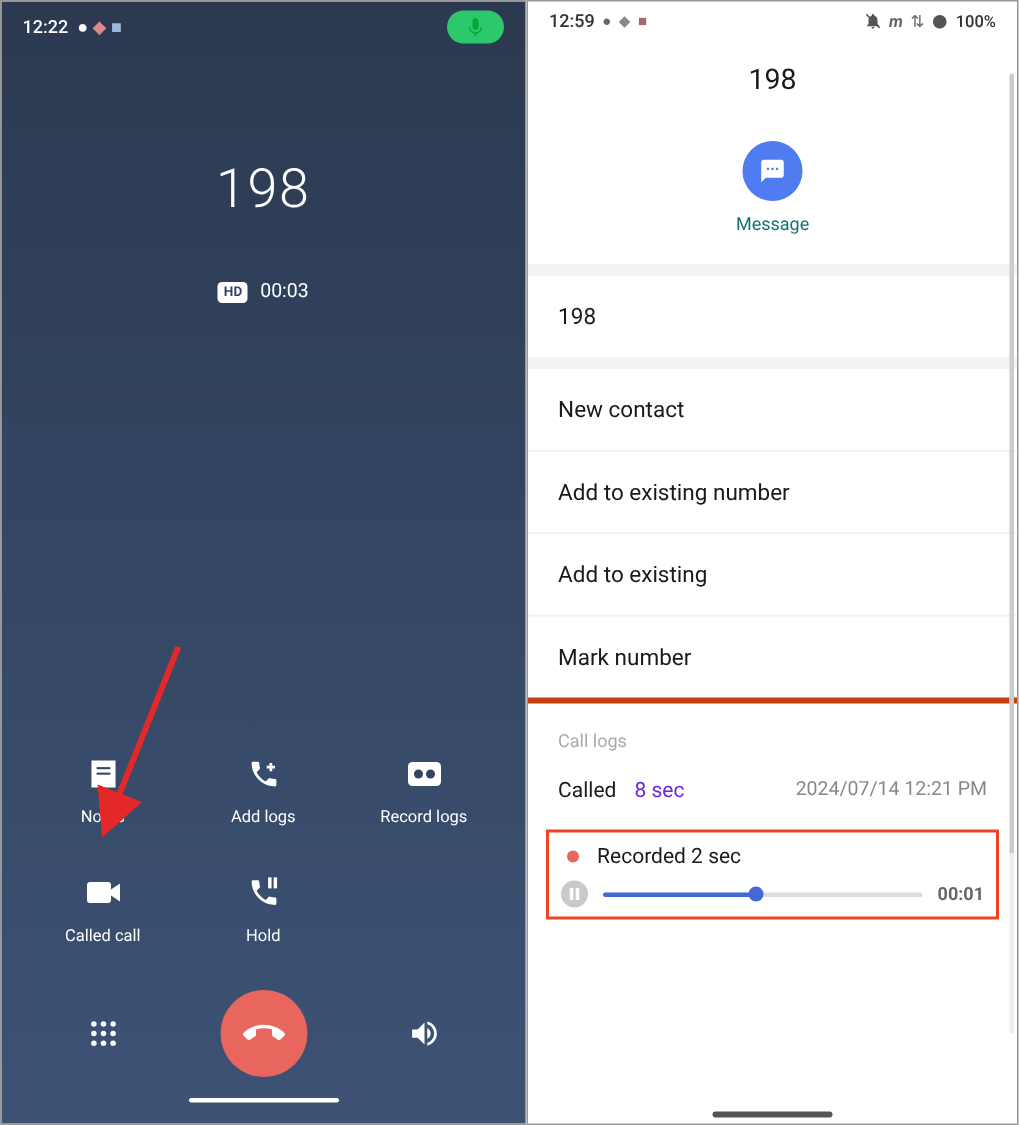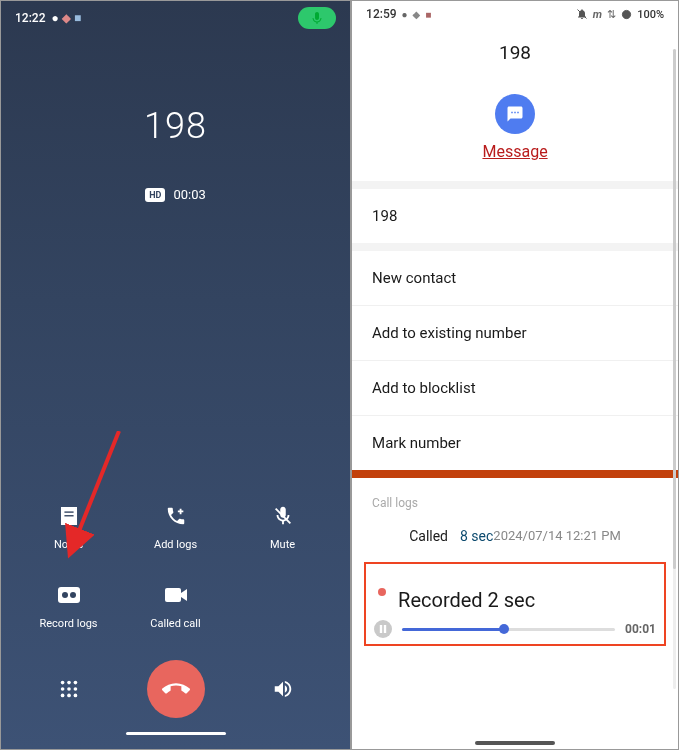"Message" .action-circle-btn .label { color: #b91c1c -> #0f766e; font-size: 16px -> 12px; text-decoration: underline -> none }
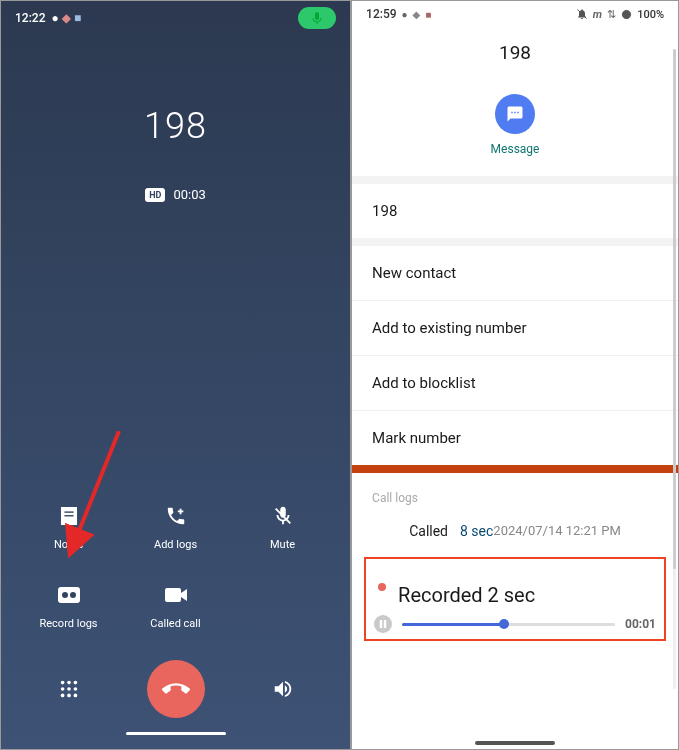"Add to blocklist" div.details-section { text: blocklist -> existing }
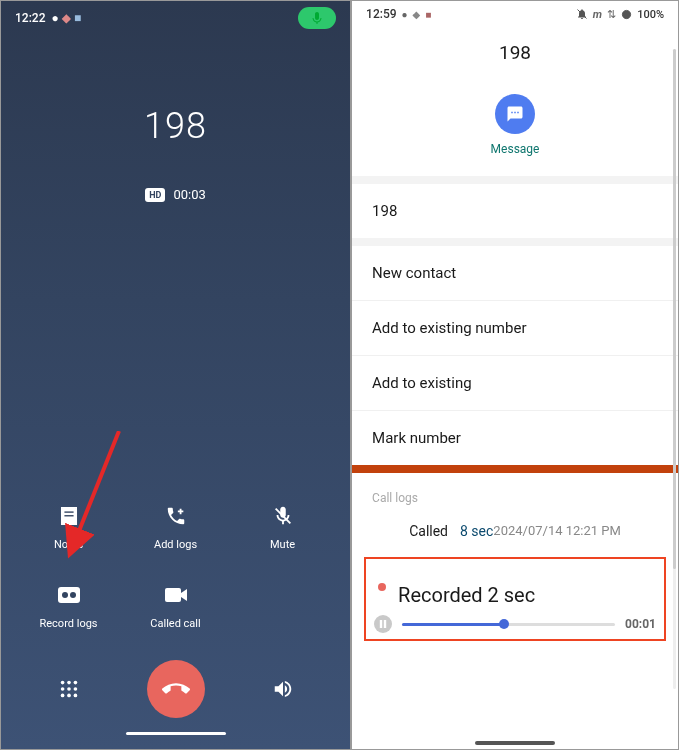"Call logs" .call-logs-label { border-top: 8px solid #c2410c -> 4px solid #c2410c }
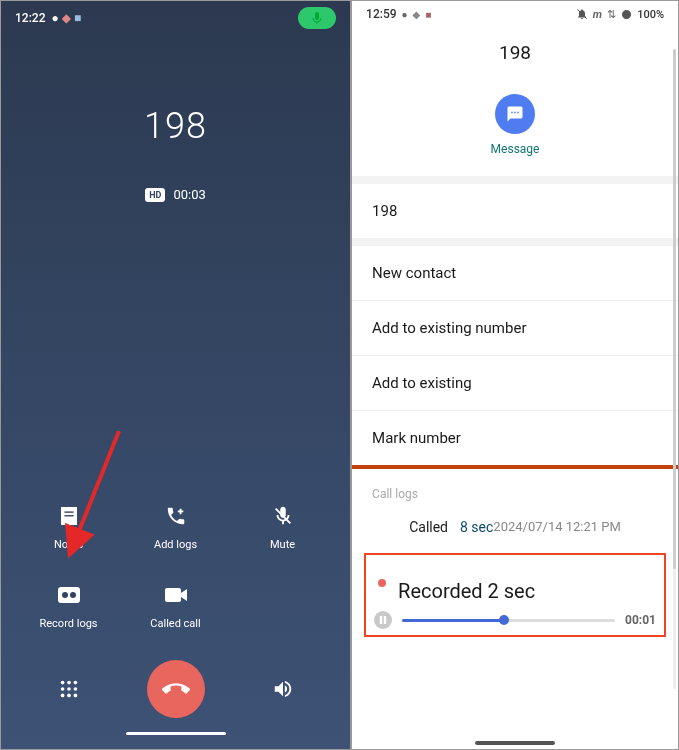"Called" .call-log-row { justify-content: center -> space-between }
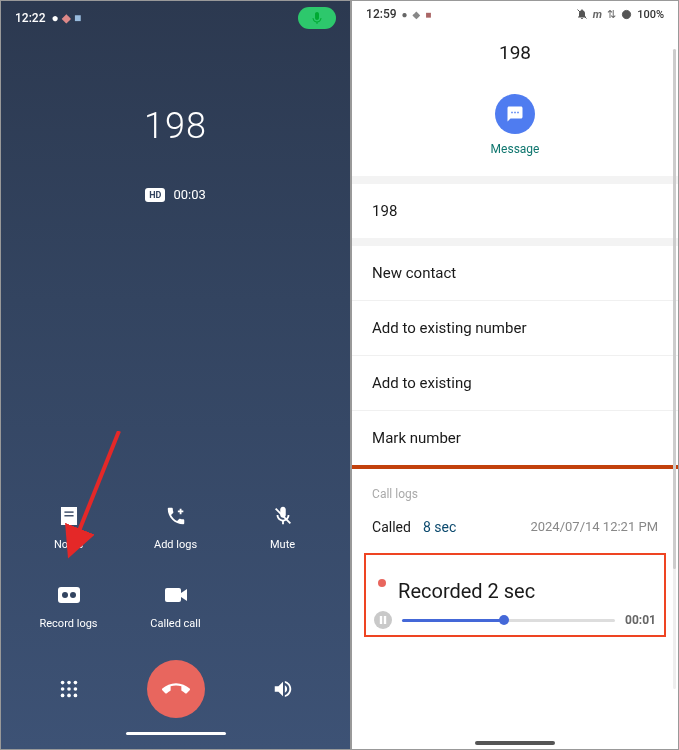"8 sec" .called-label .duration { color: #0c4a6e -> #6d28d9 }
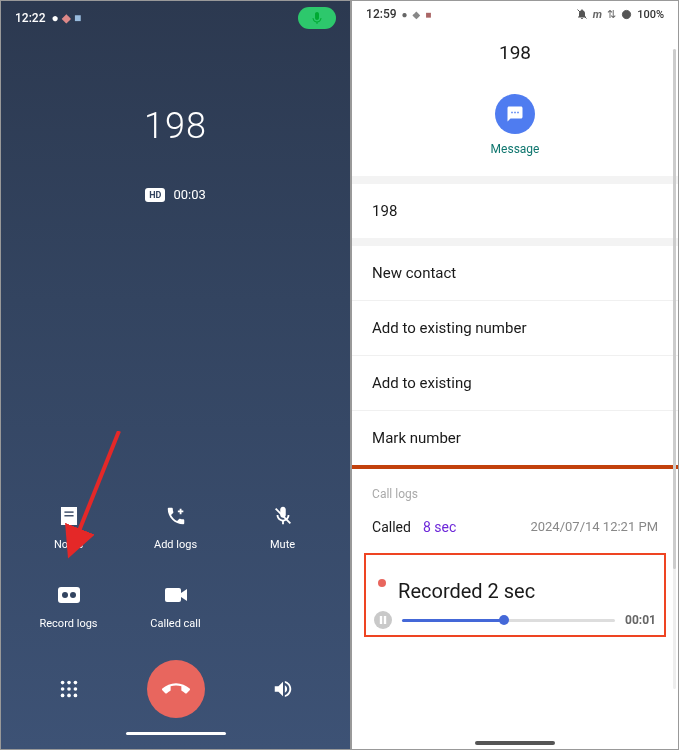"Mute" div.action-btn { html: <div> <div> <svg> <path></path> <line></line> </svg> </div> <span>Mute</span> </div> -> none }
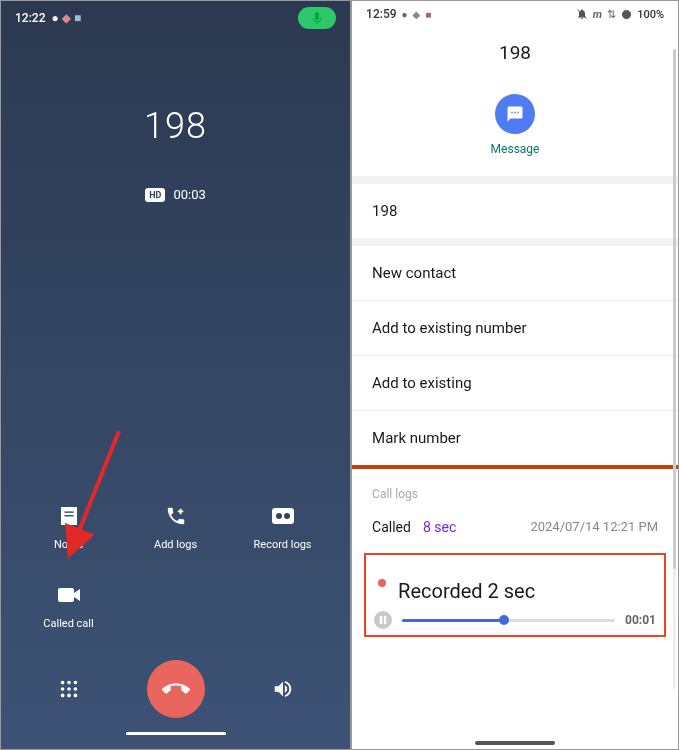"Recorded 2 sec" .recorded-row { align-items: flex-start -> center; font-size: 20px -> 14px; margin-top: 16px -> none }
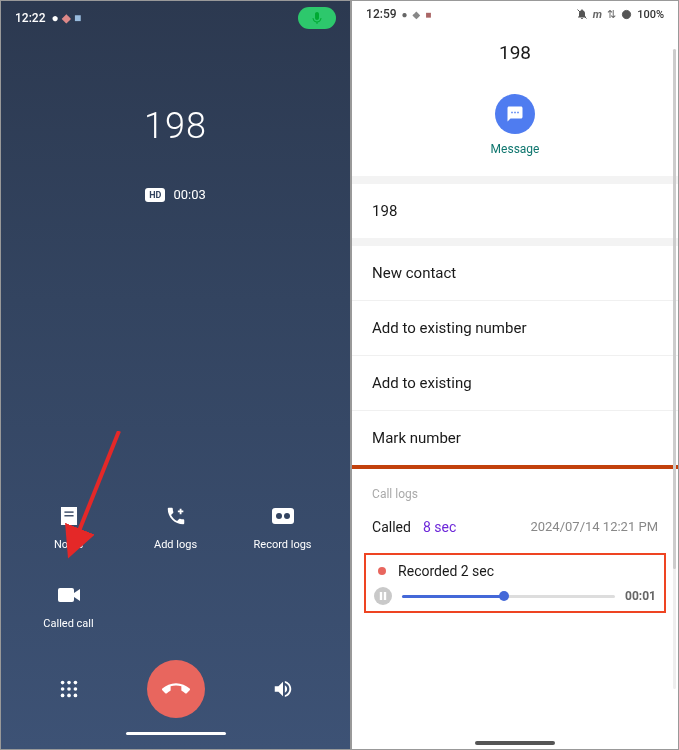"Hold" div.action-btn { html: none -> <div> <div> <svg> <path></path> <rect></rect> <rect></rect> </svg> </div> <span>Hold</span> </div> }
